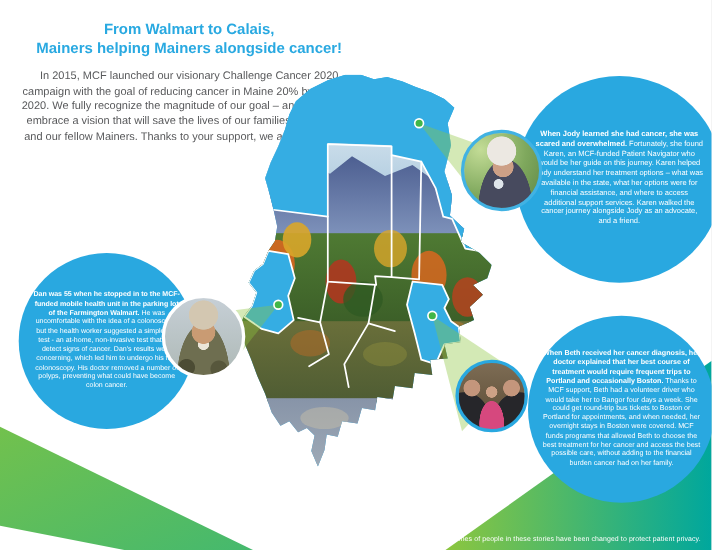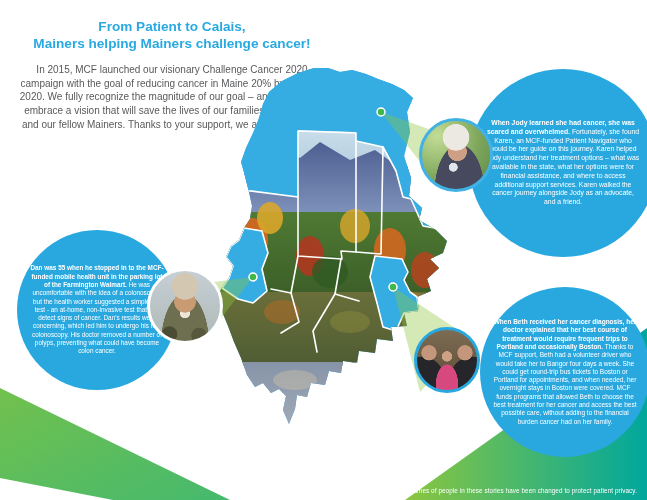"From Patient to Calais," span { text: Patient -> Walmart }
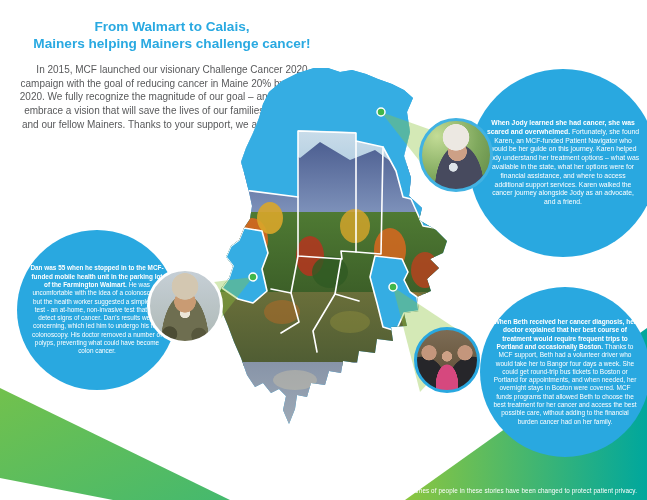"Mainers helping Mainers challenge" span { text: challenge -> alongside }
